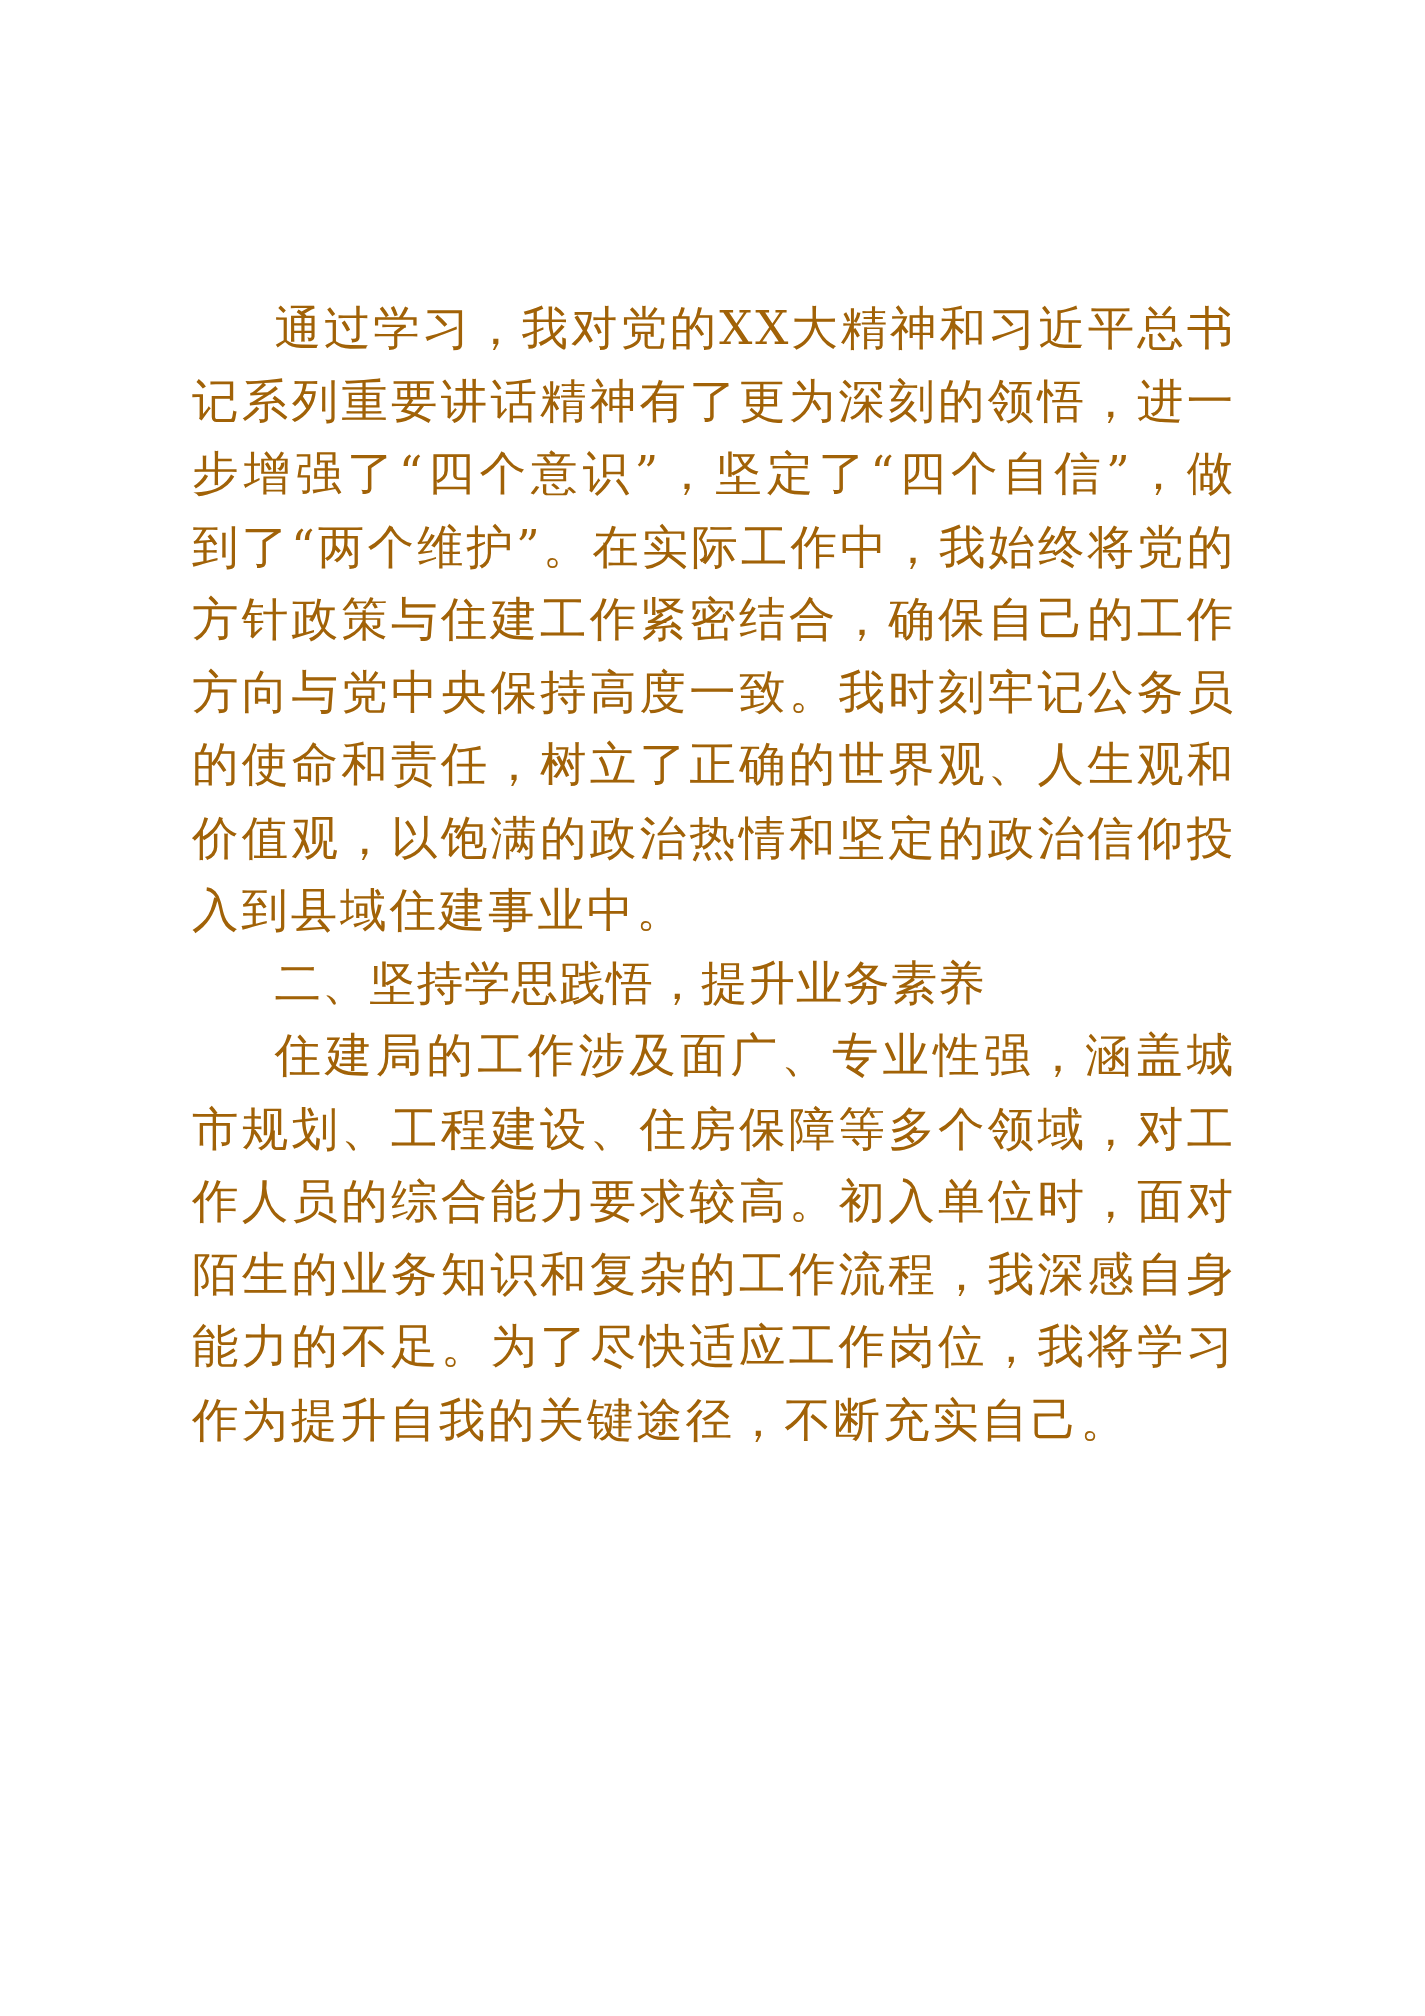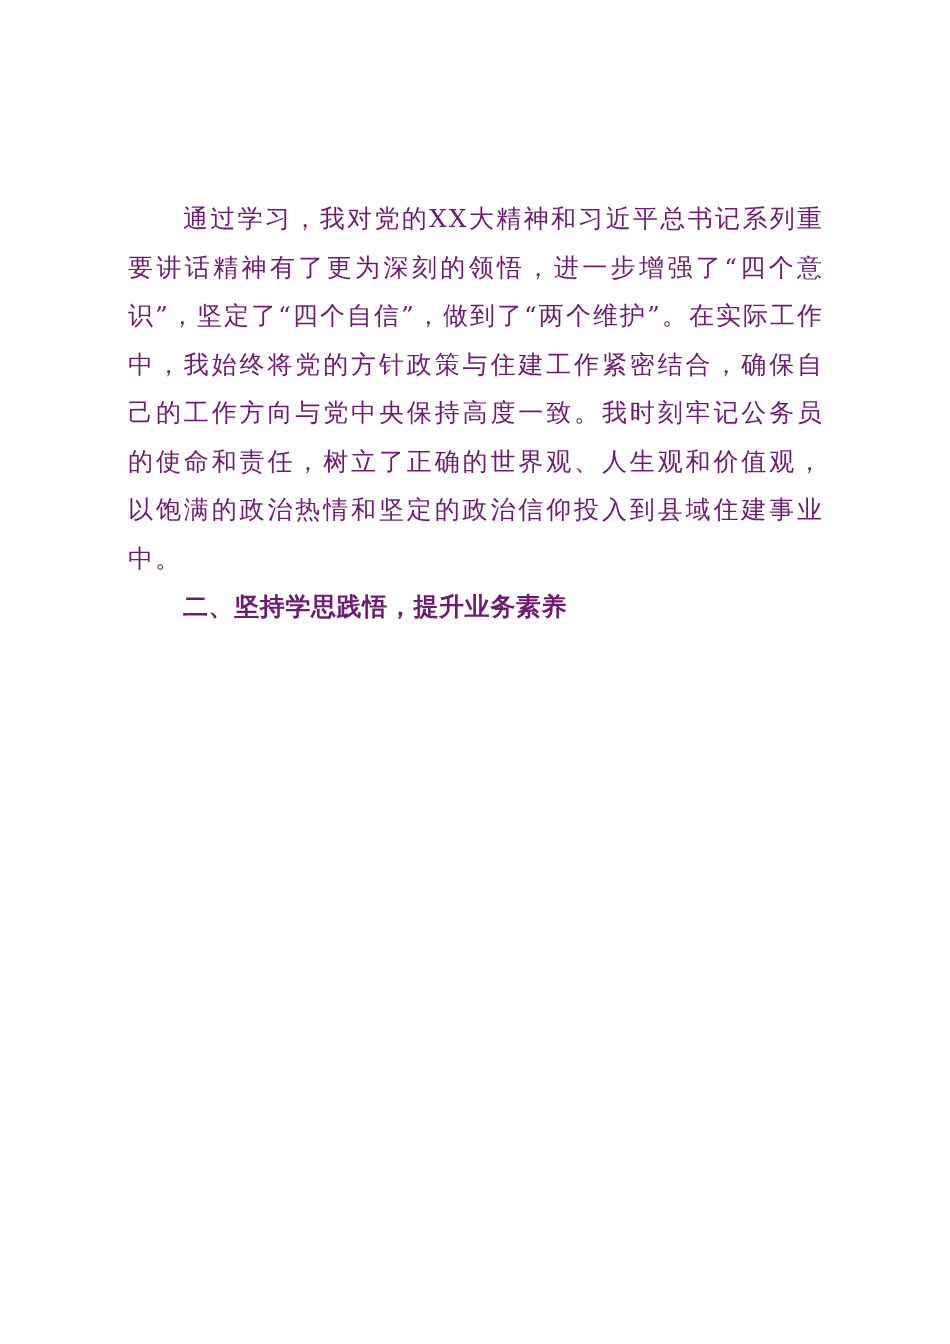"通过学习，我对党的XX大精神和习近平总书记系列重要讲话精神有了更为深刻的领悟，进" .page { color: #701a75 -> #a16207; font-size: 25px -> 31px }
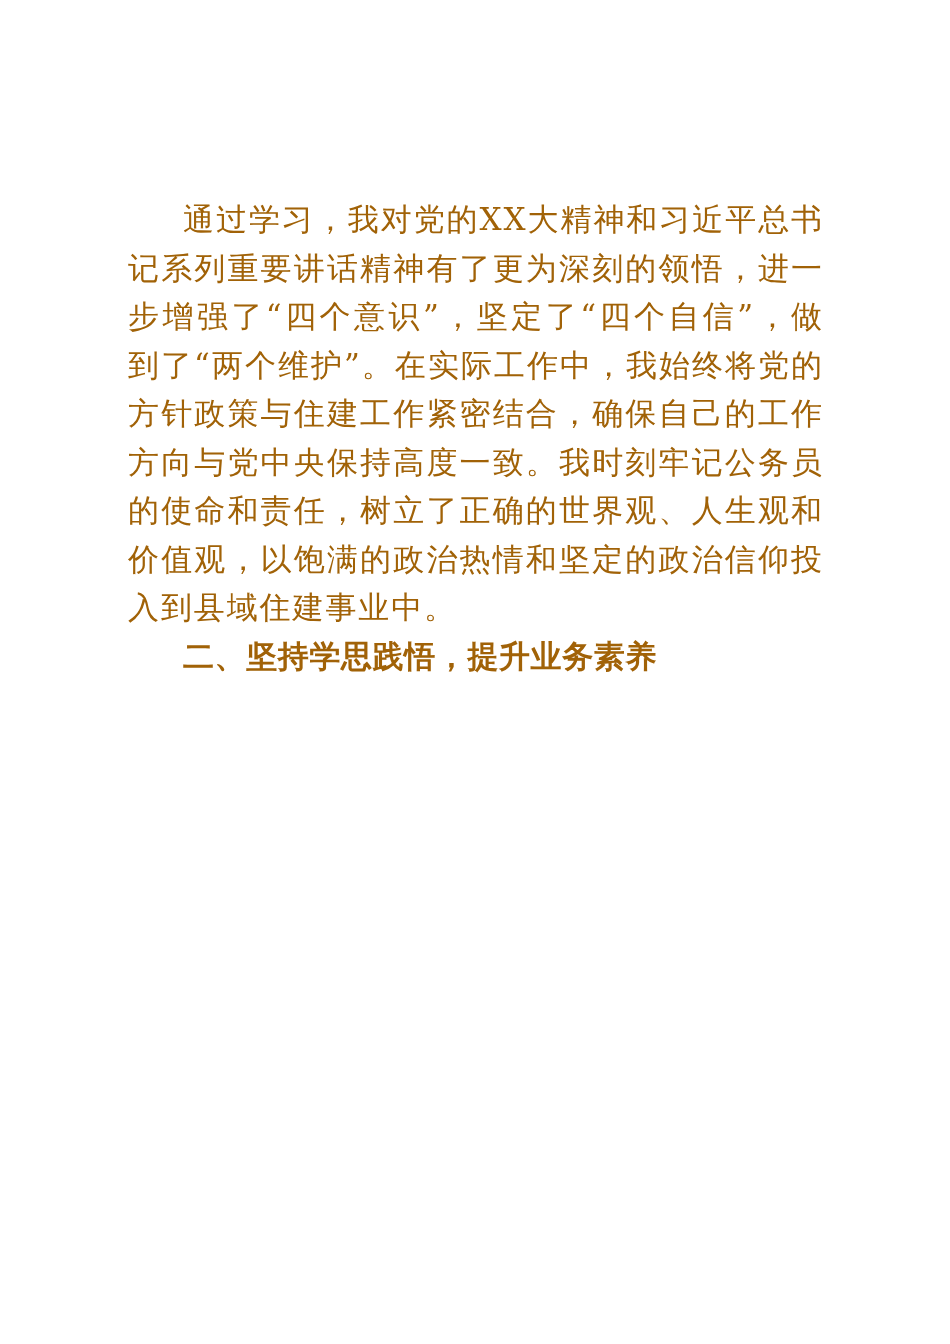"二、坚持学思践悟，提升业务素养" .heading { font-weight: bold -> normal }
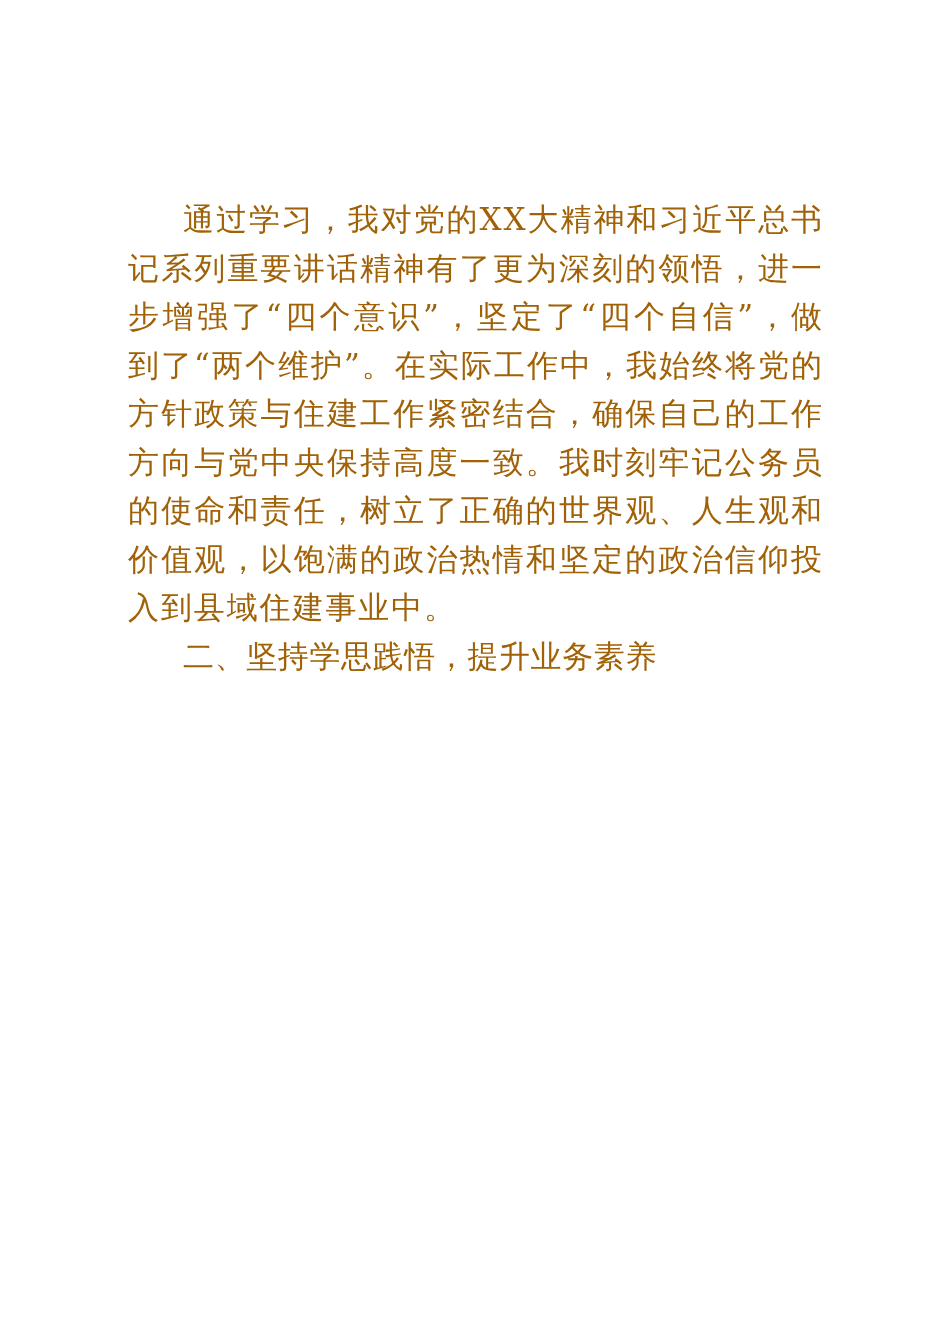"住建局的工作涉及面广、专业性强，涵盖城市规划、工程建设、住房保障等多个领域，对工" p.para { html: none -> <p>住建局的工作涉及面广、专业性强，涵盖城市规划、工程建设、住房保障等多个领域，对工作人员的综合能力要求较高。初入单位时，面对陌生的业务知识和复杂的工作流程，我深感自身能力的不足。为了尽快适应工作岗位，我将学习作为提升自我的关键途径，不断充实自己。</p> }
